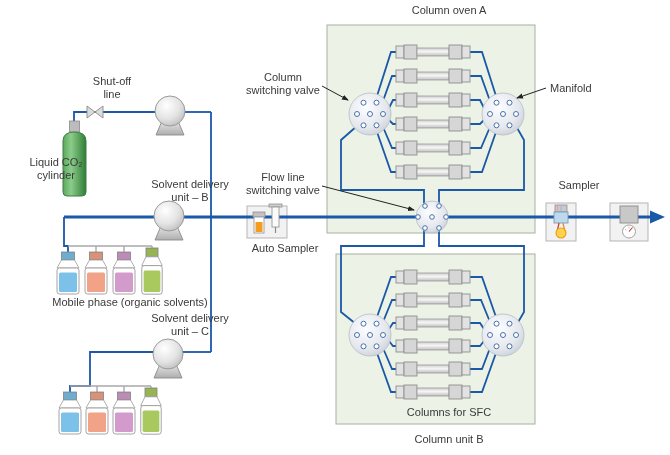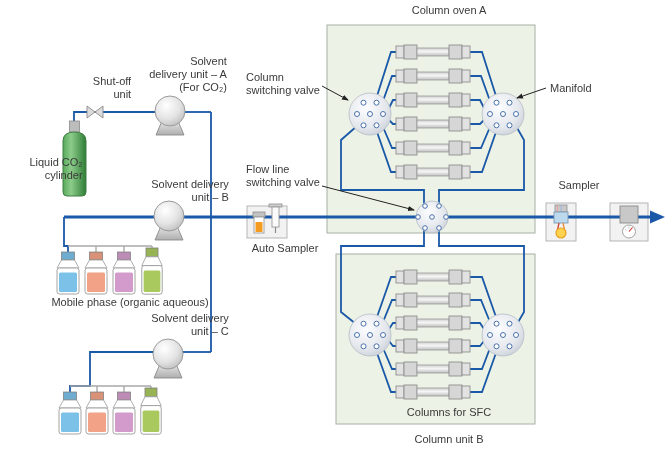"Column oven A" .c { text-align: right -> center }
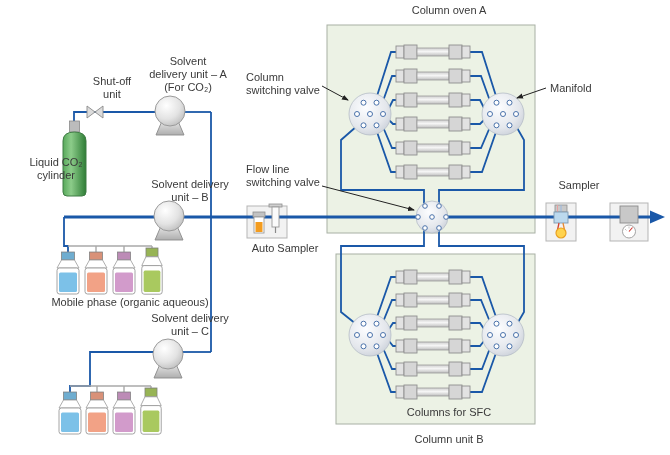"Solvent" div.lbl { html: <div>Solvent delivery unit – A (For CO₂)</div> -> none }
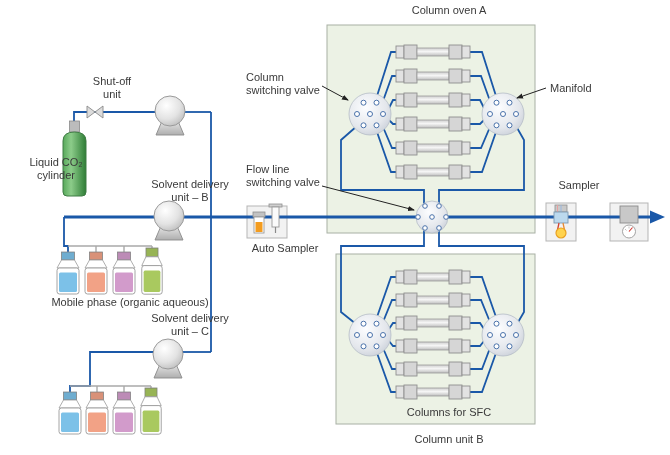"Shut-off" div.lbl { text: unit -> line }
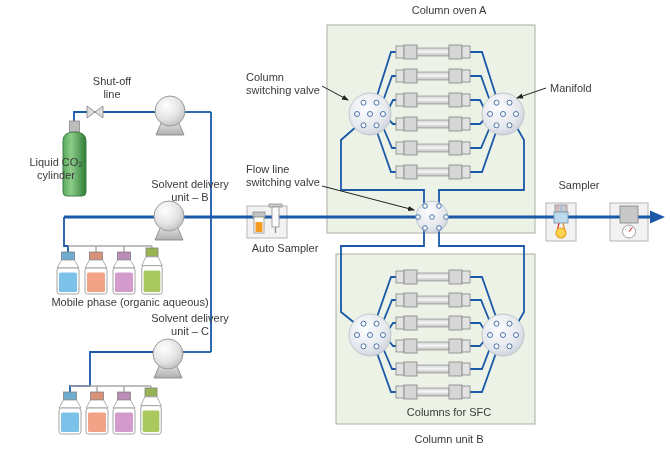"Column" .r { text-align: left -> center }
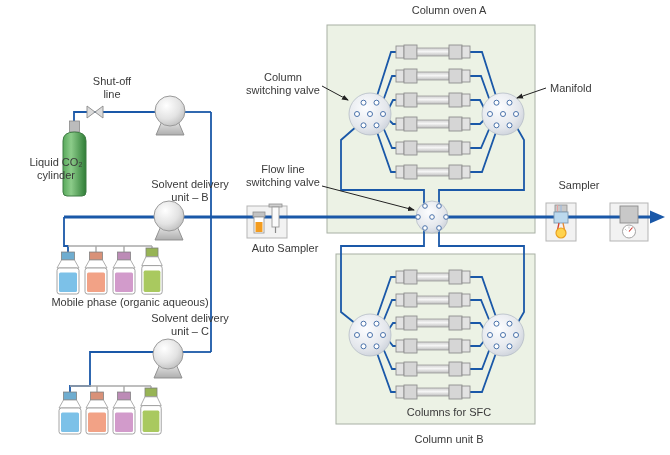"Flow line" div.lbl { top: 163px -> 171px }
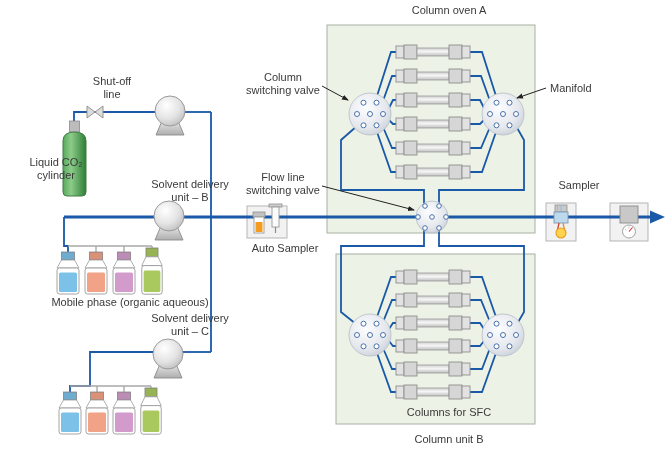"Mobile phase (organic aqueous)" div.lbl { text: aqueous -> solvents }
